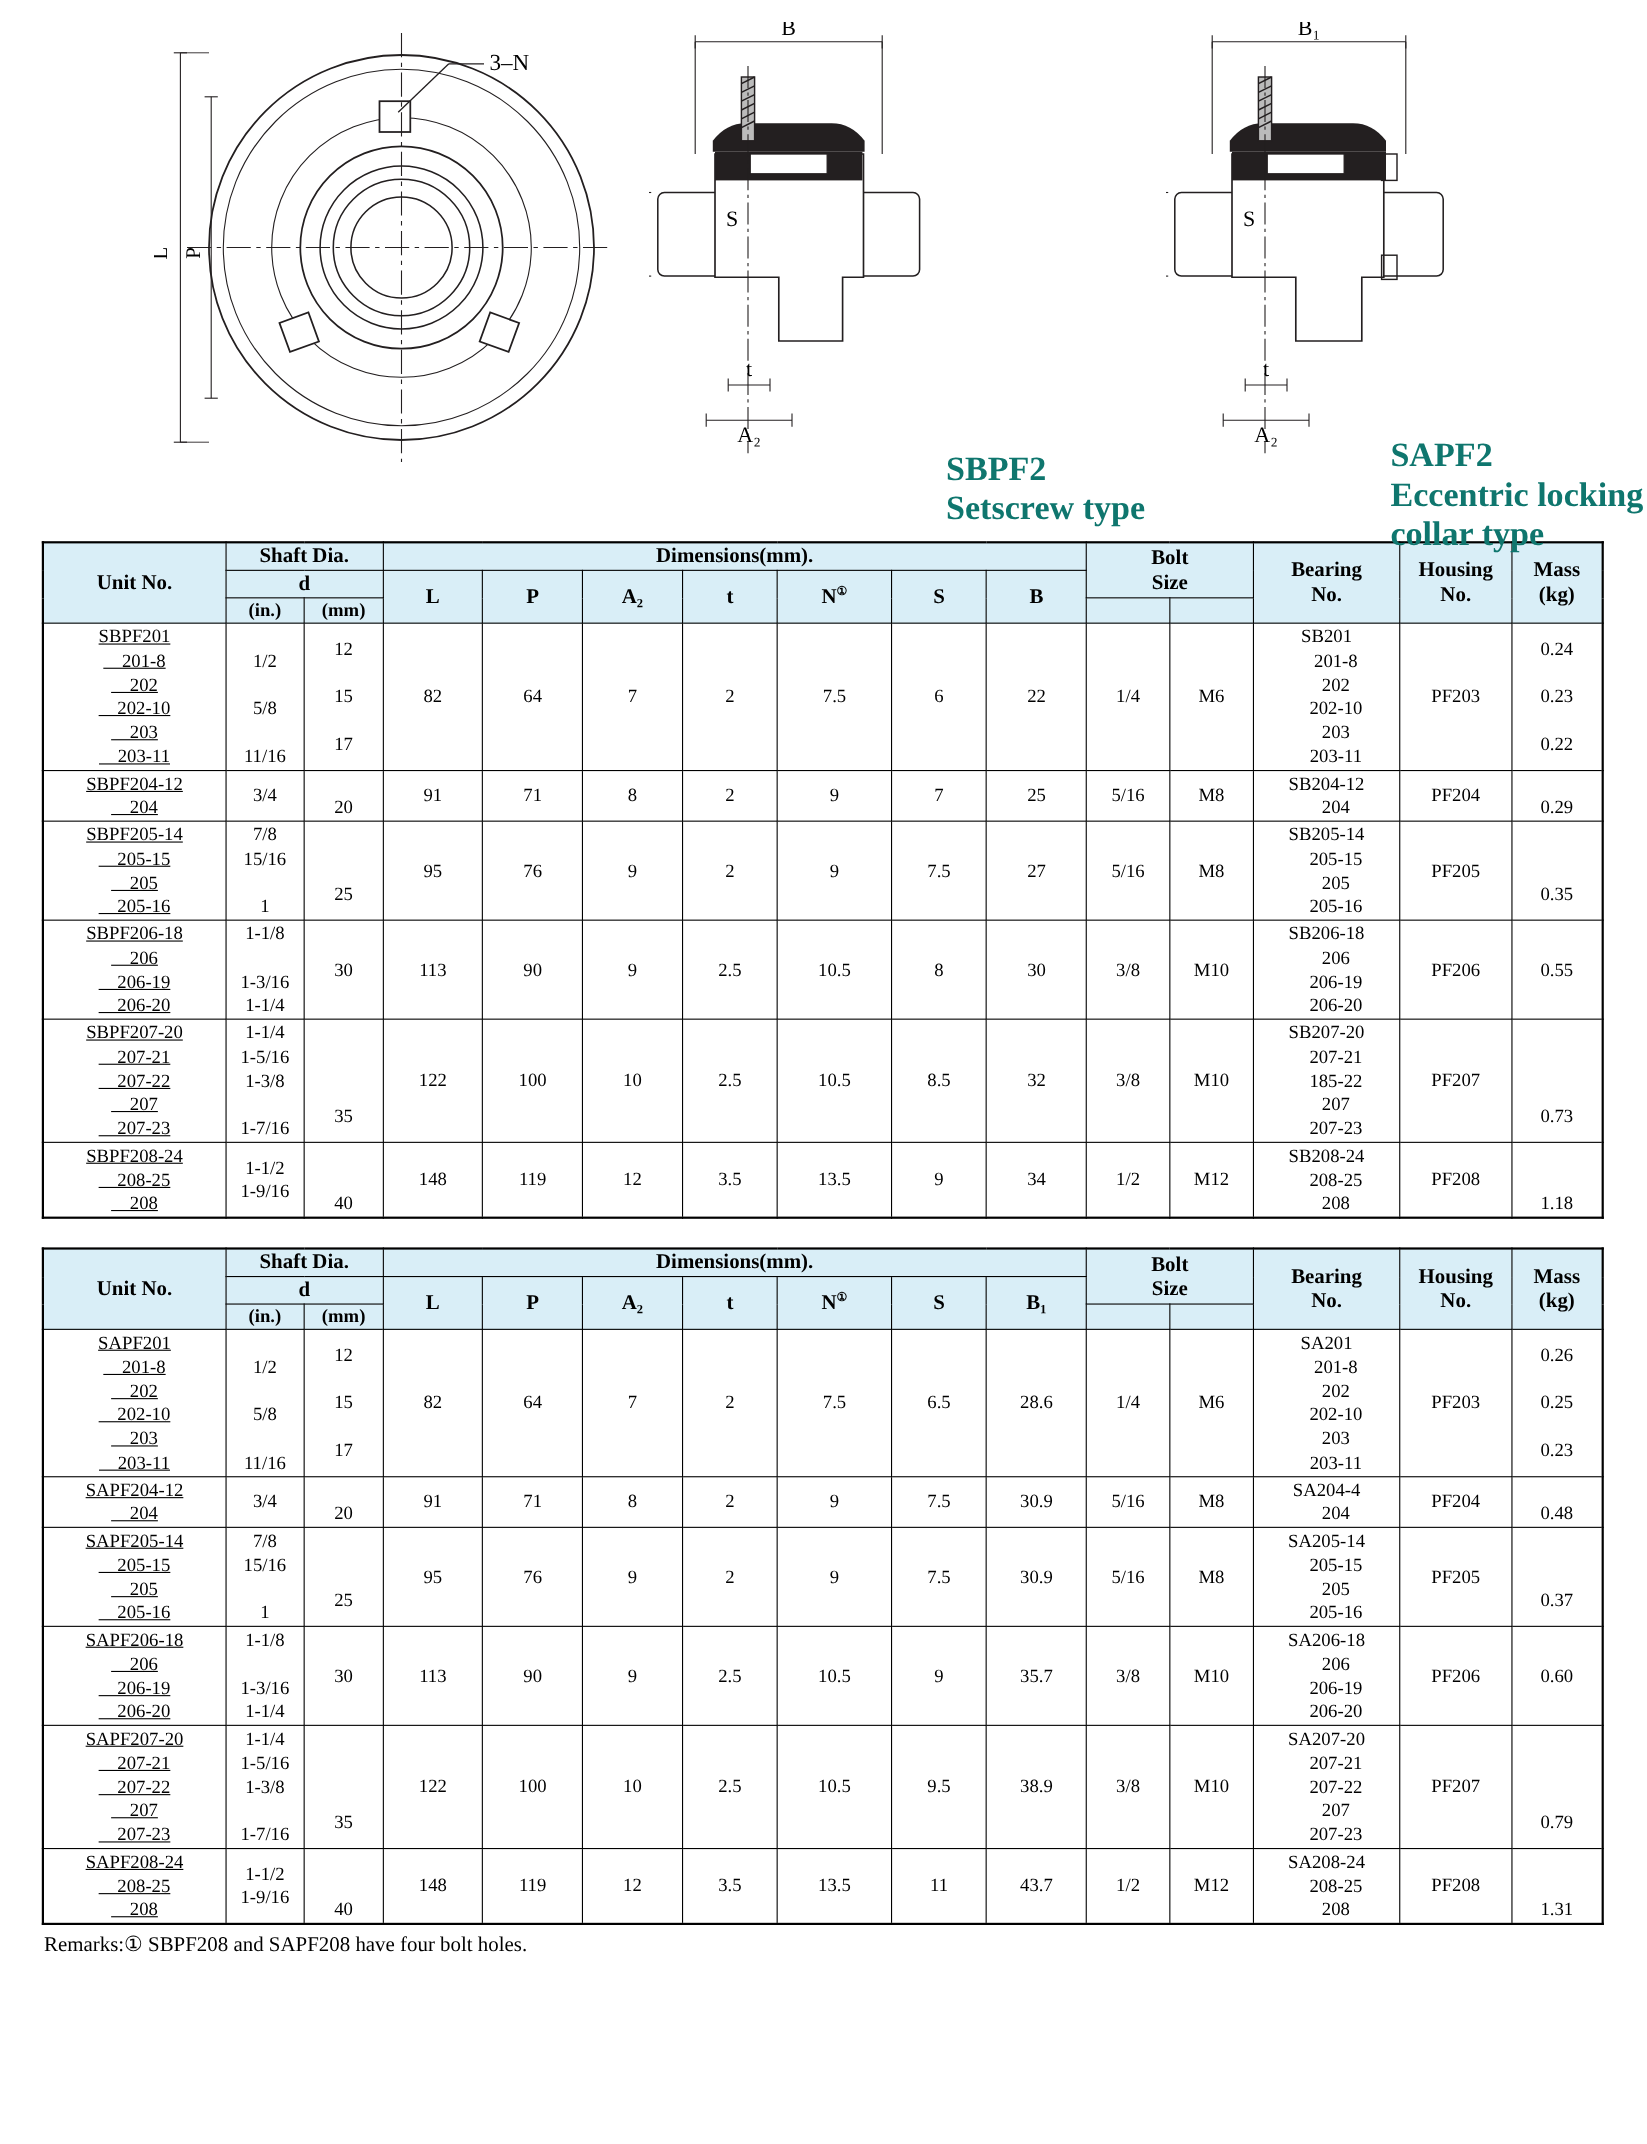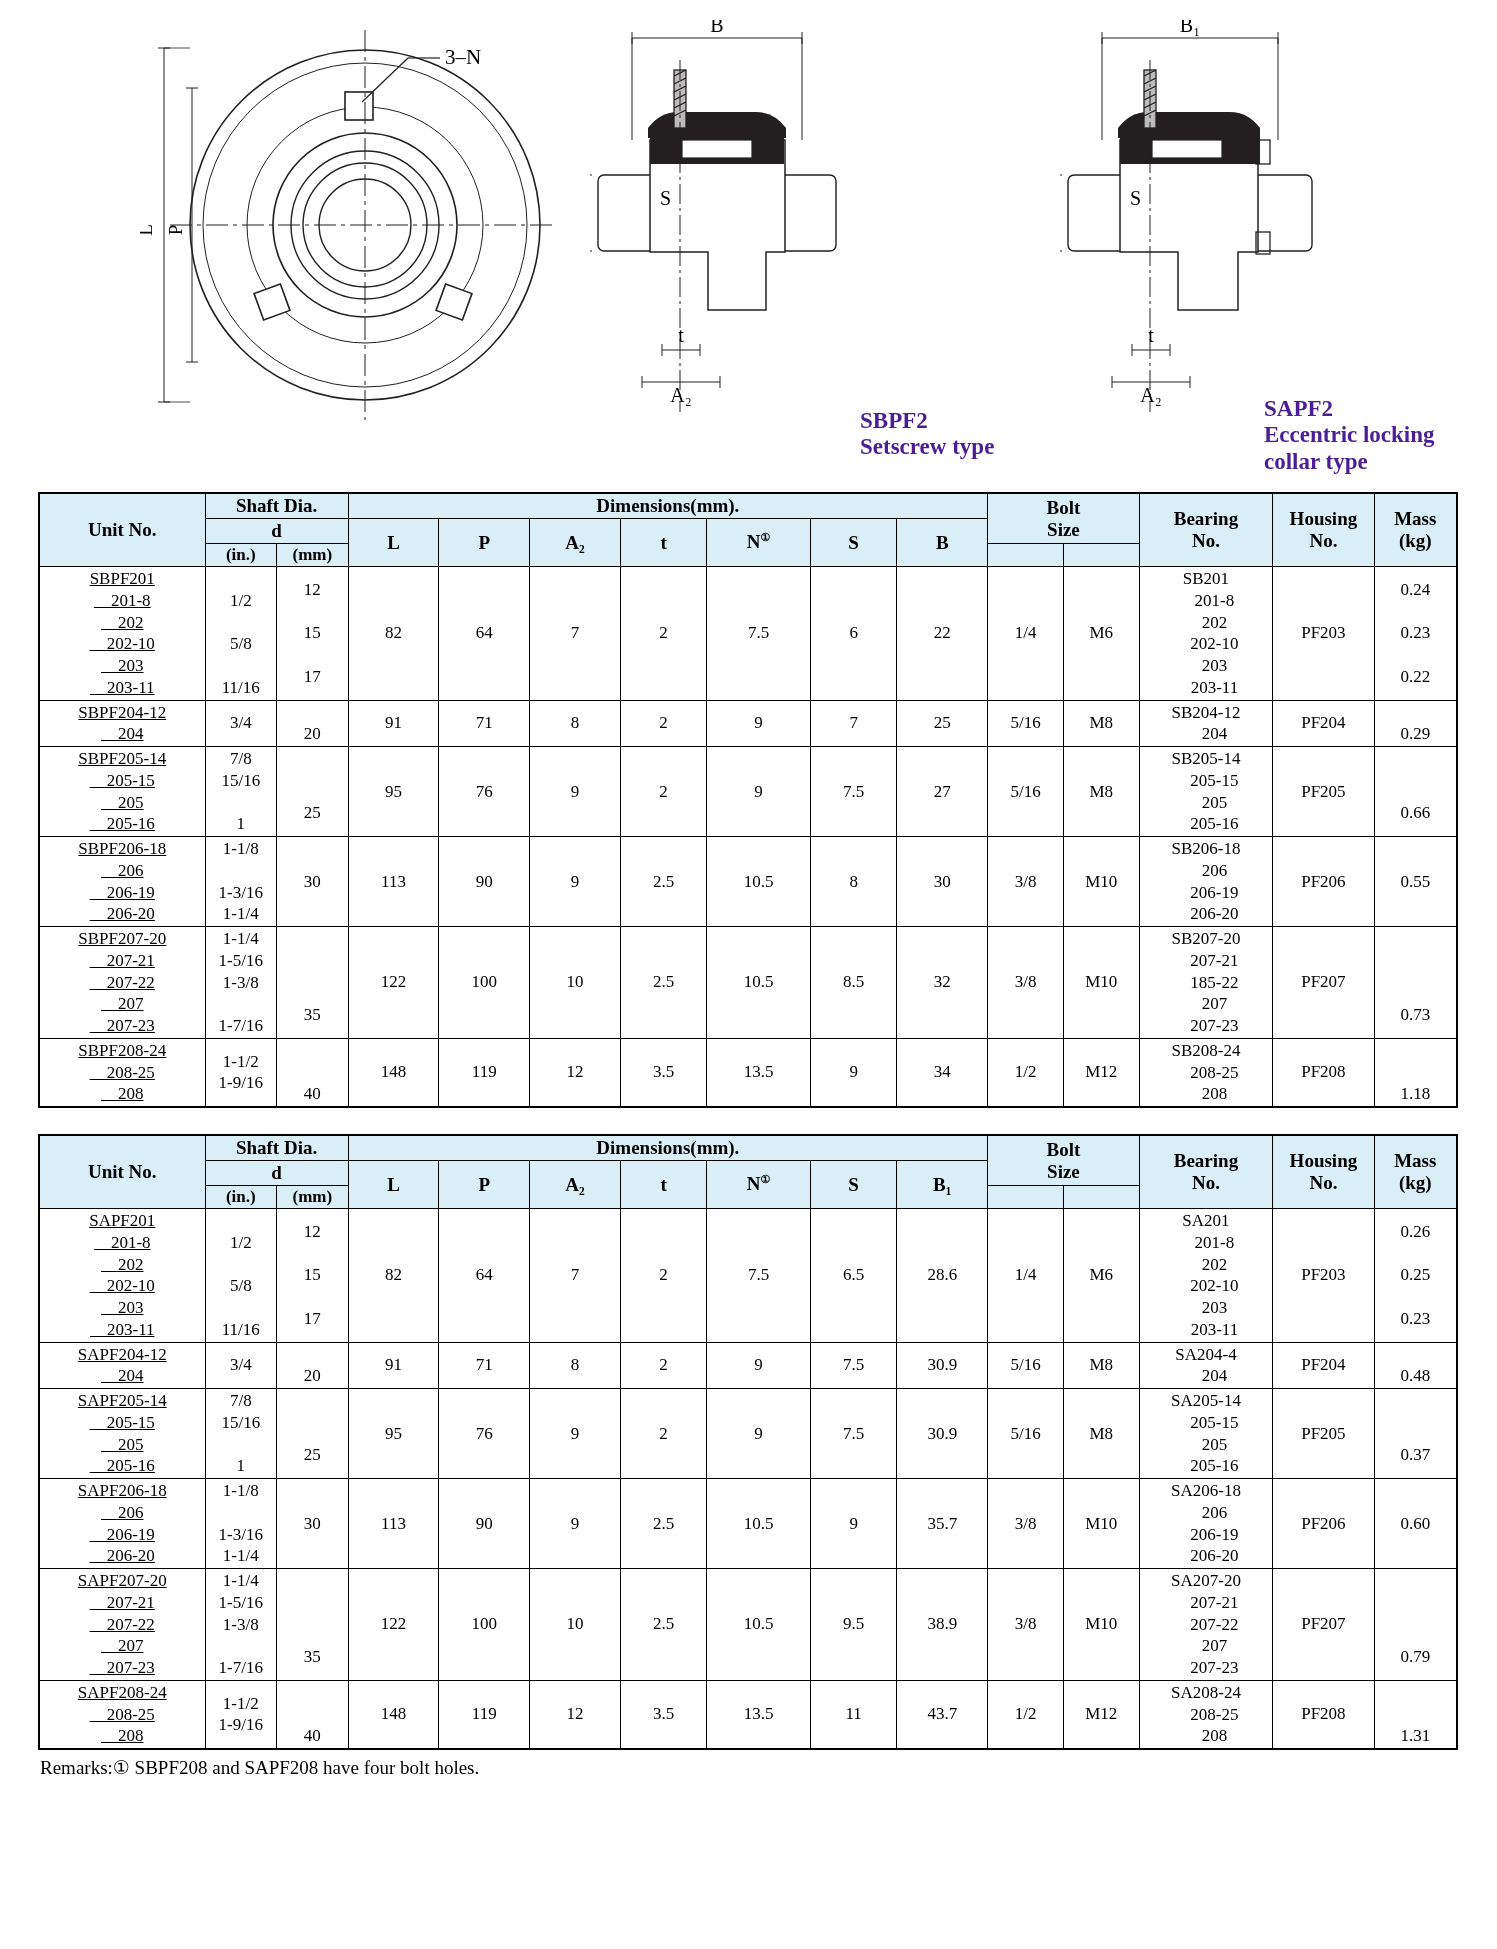"SBPF2" .fig-label { color: #4c1d95 -> #0f766e; font-size: 23px -> 31px }
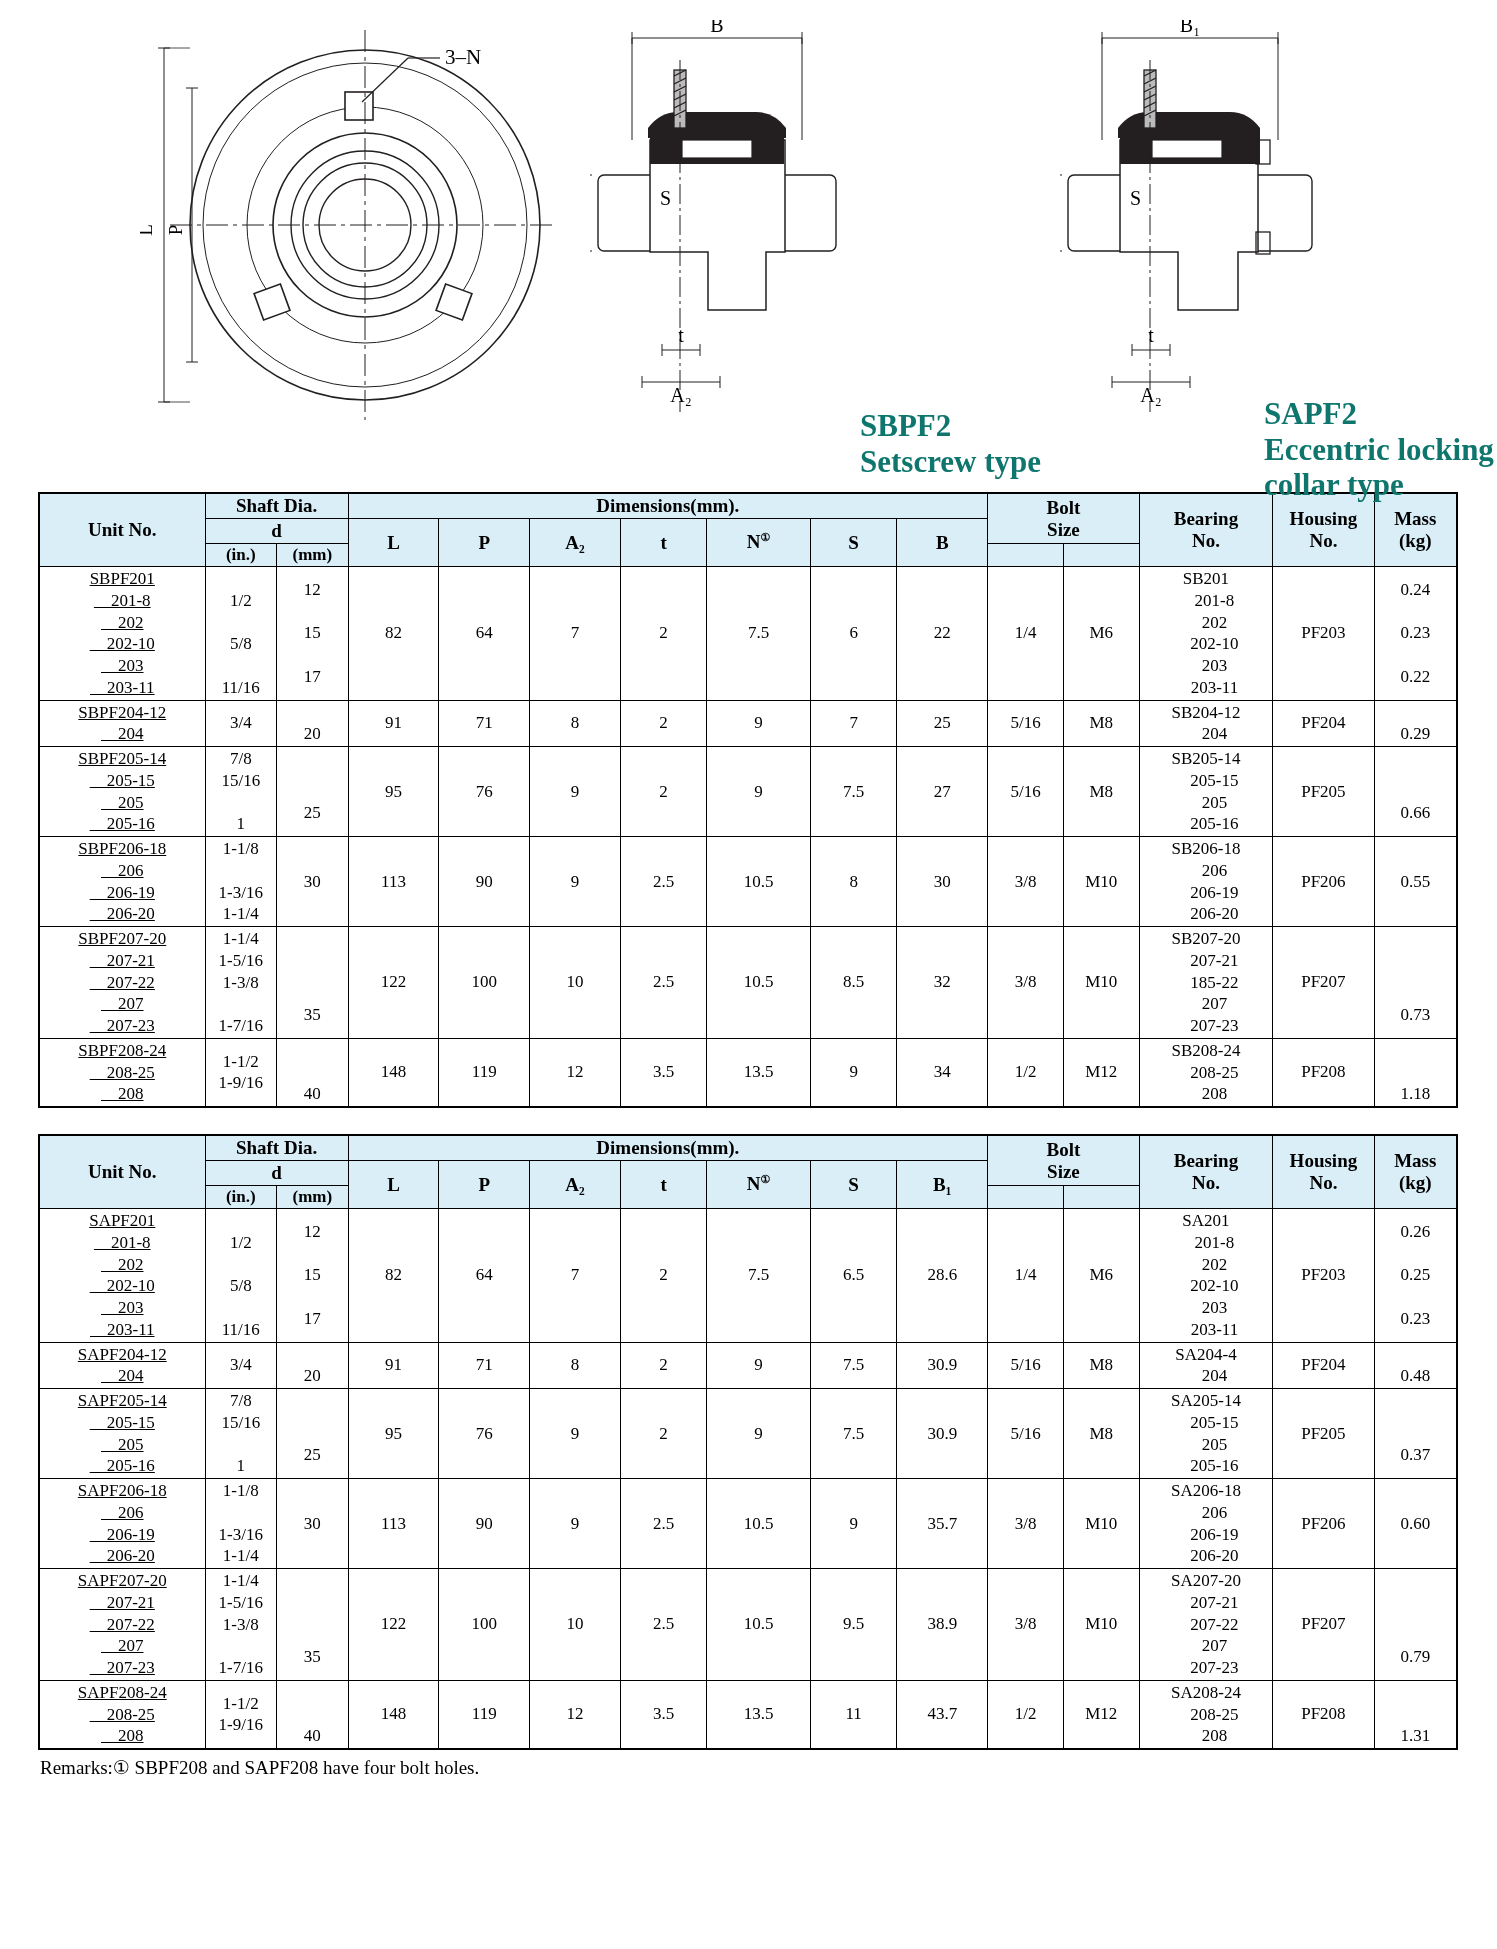"0.66" td.mass-cell { text: 0.66 -> 0.35 }
